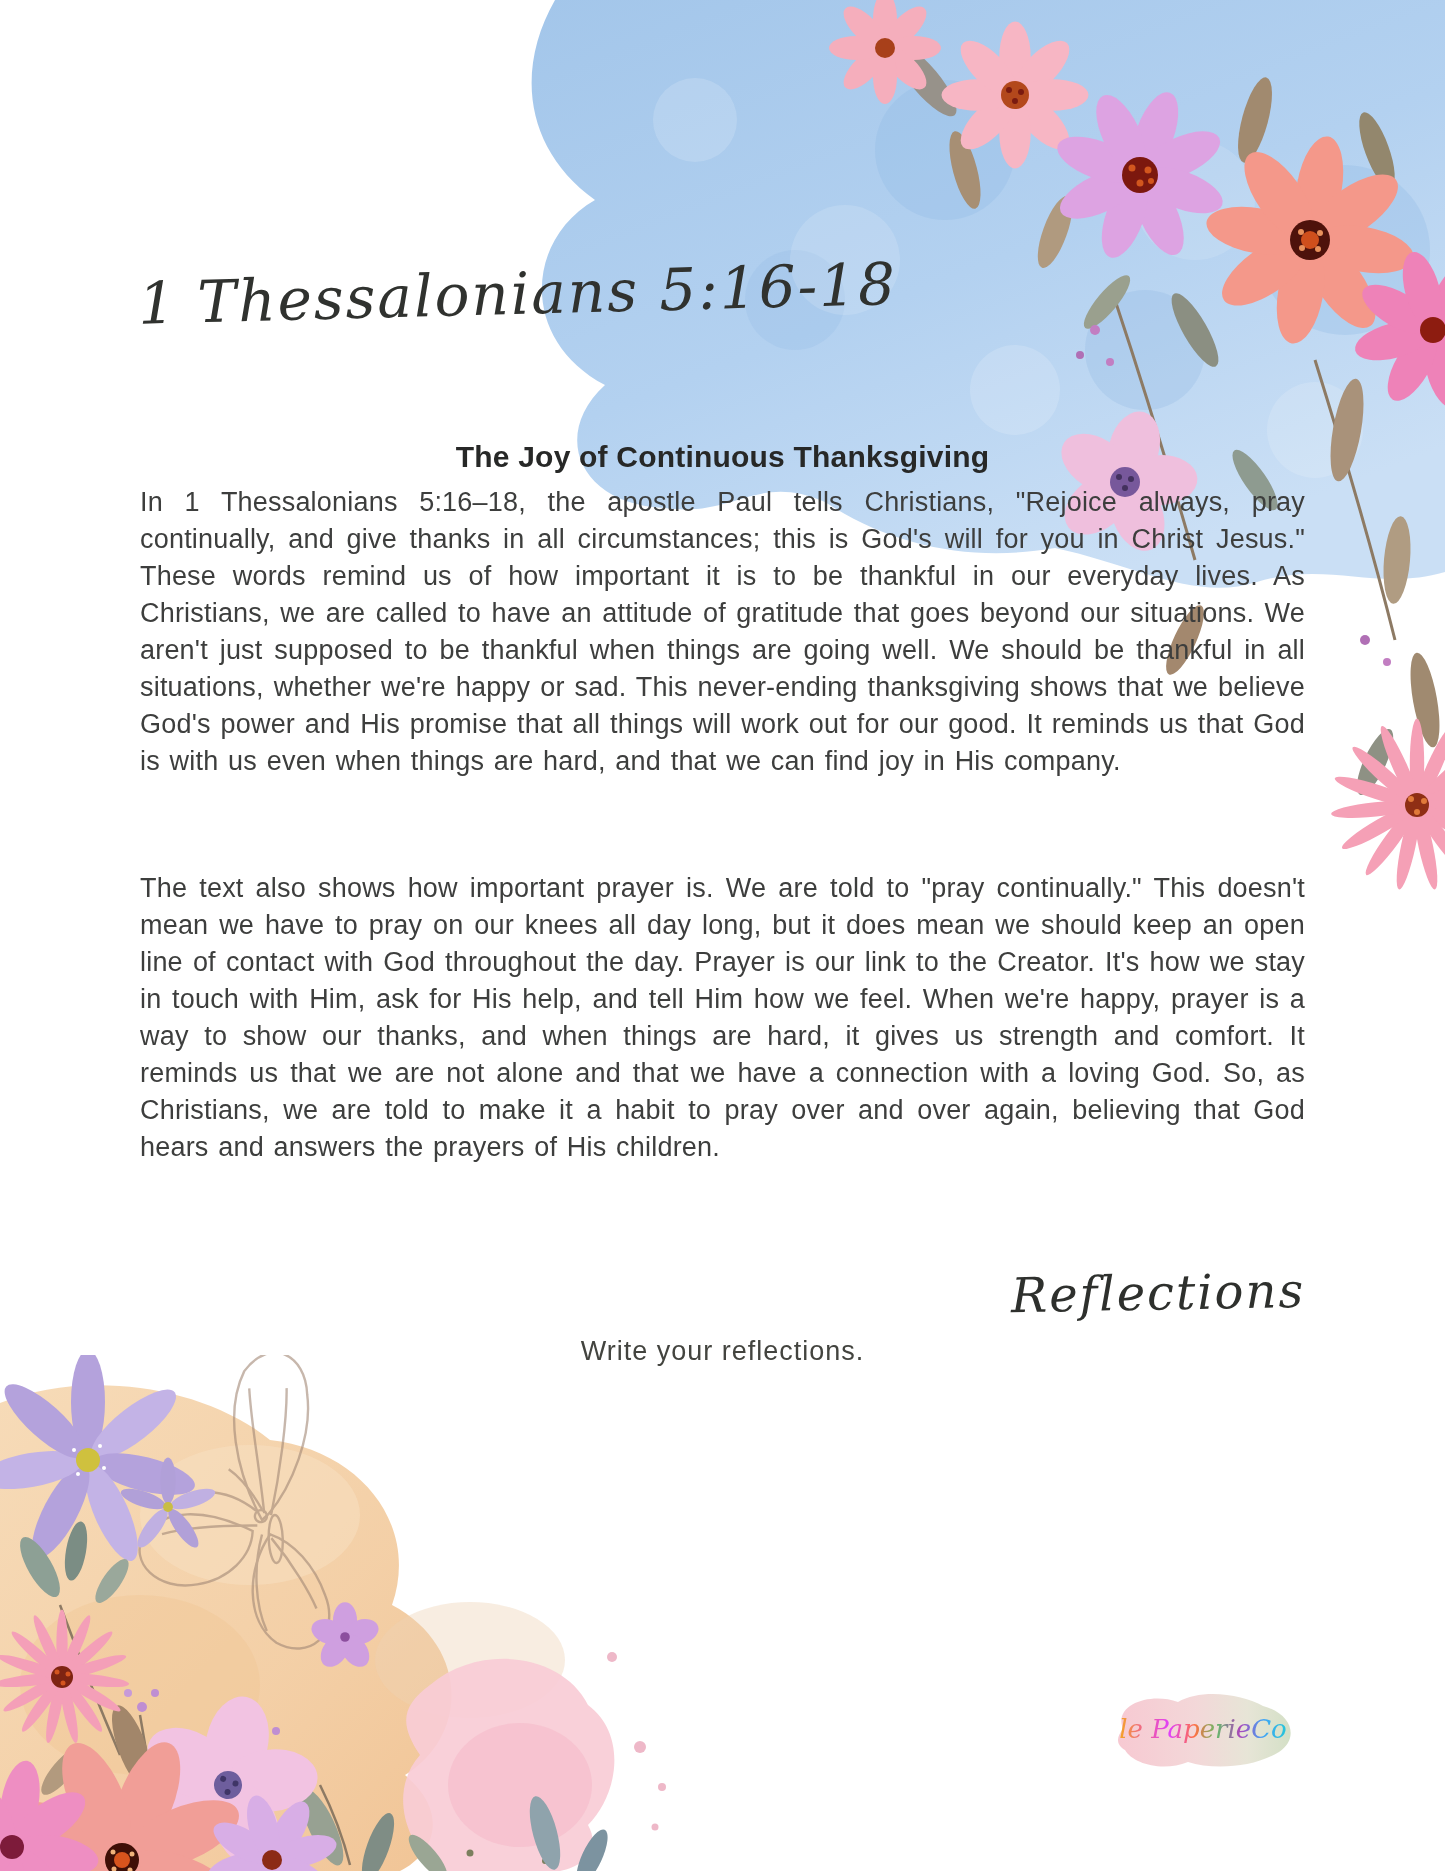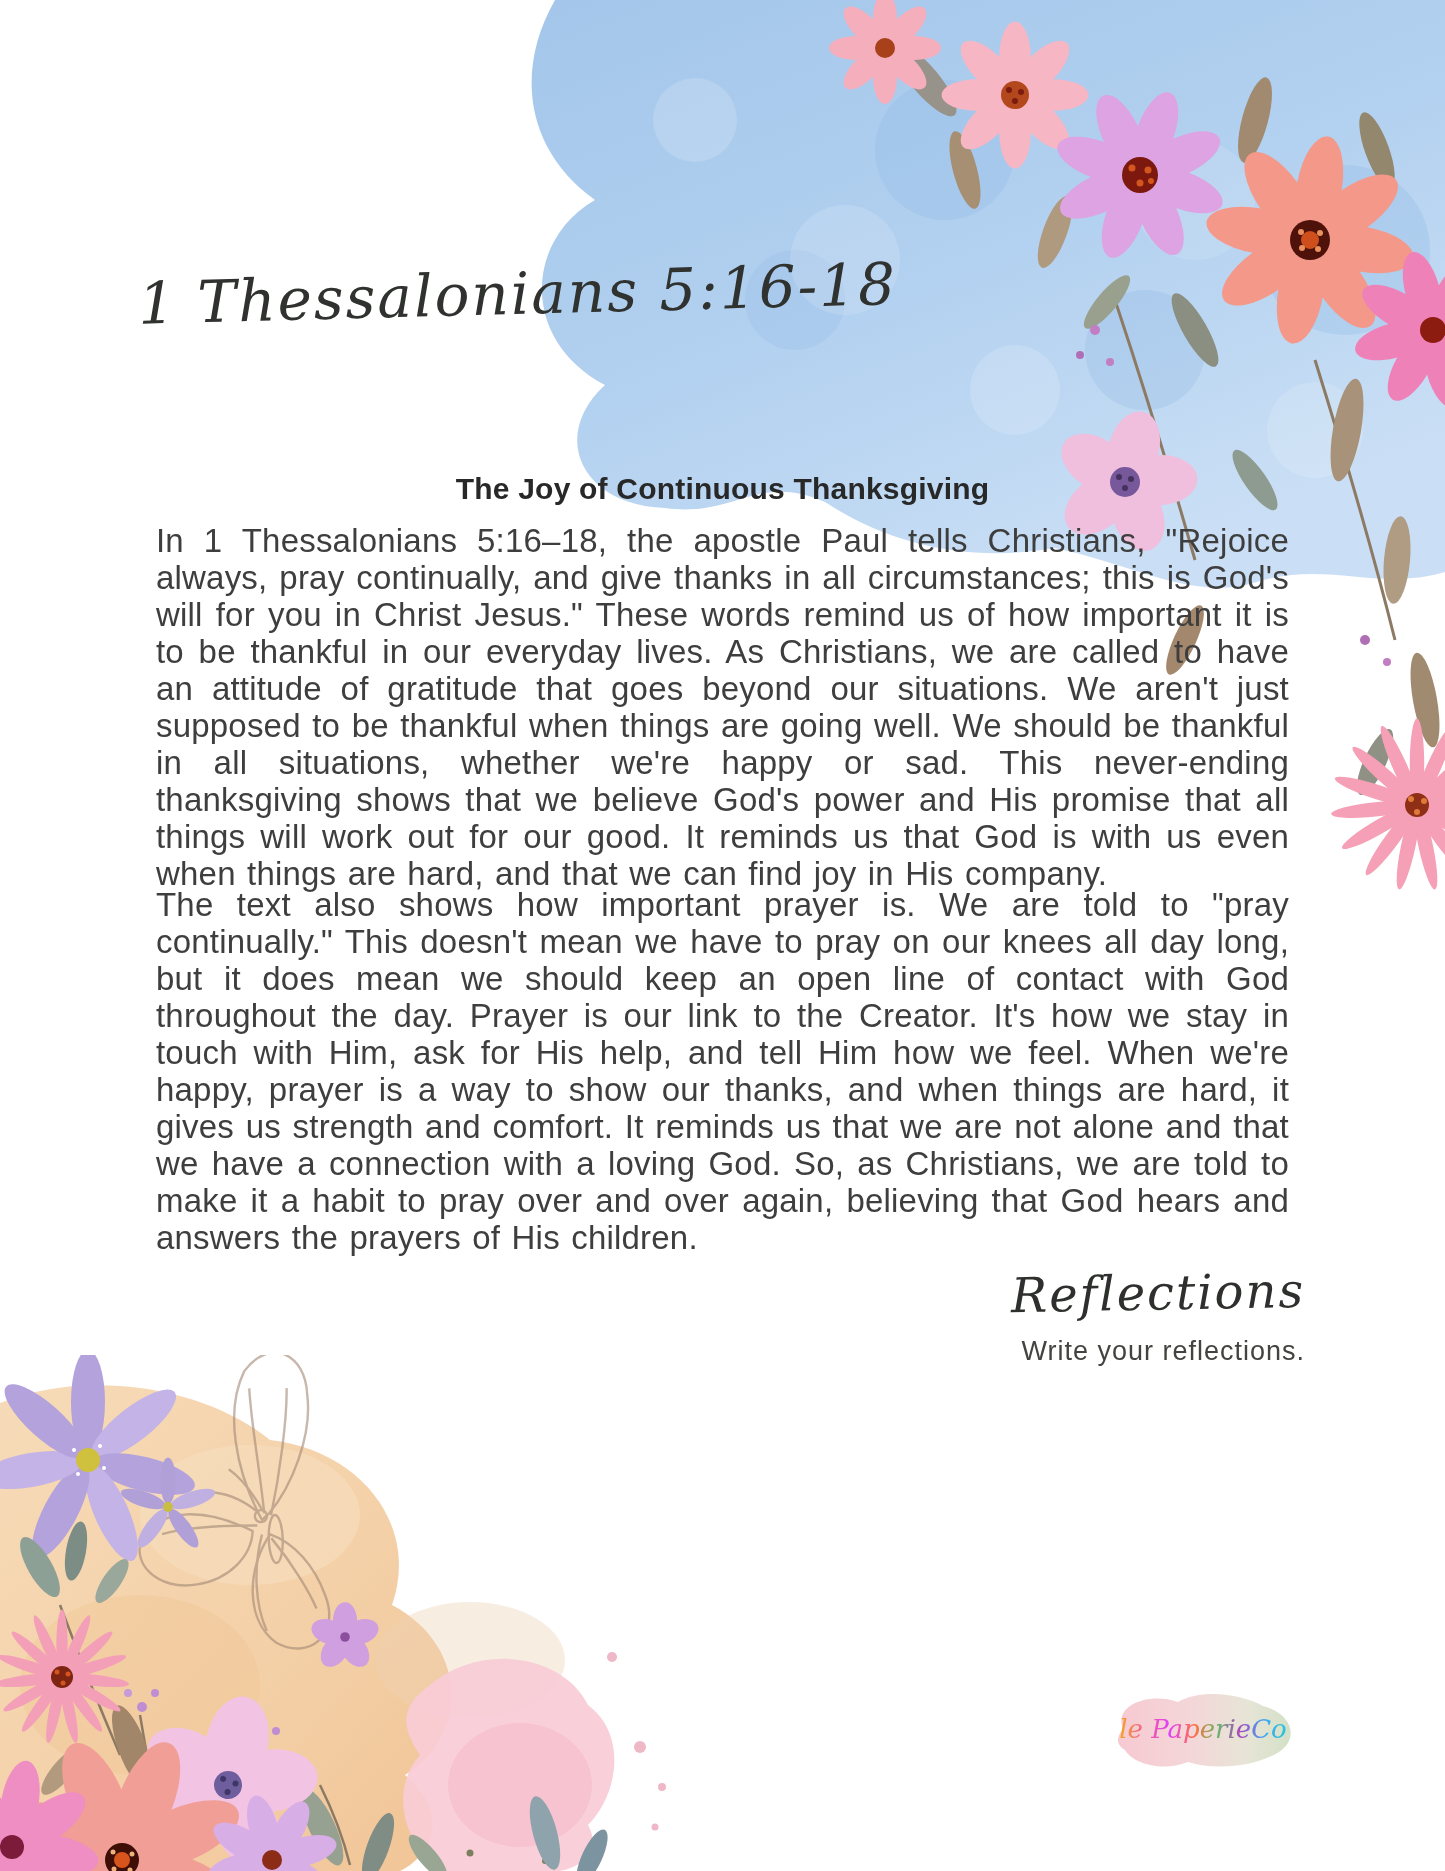"The Joy of Continuous Thanksgiving" #section-1 { top: 472px -> 440px }
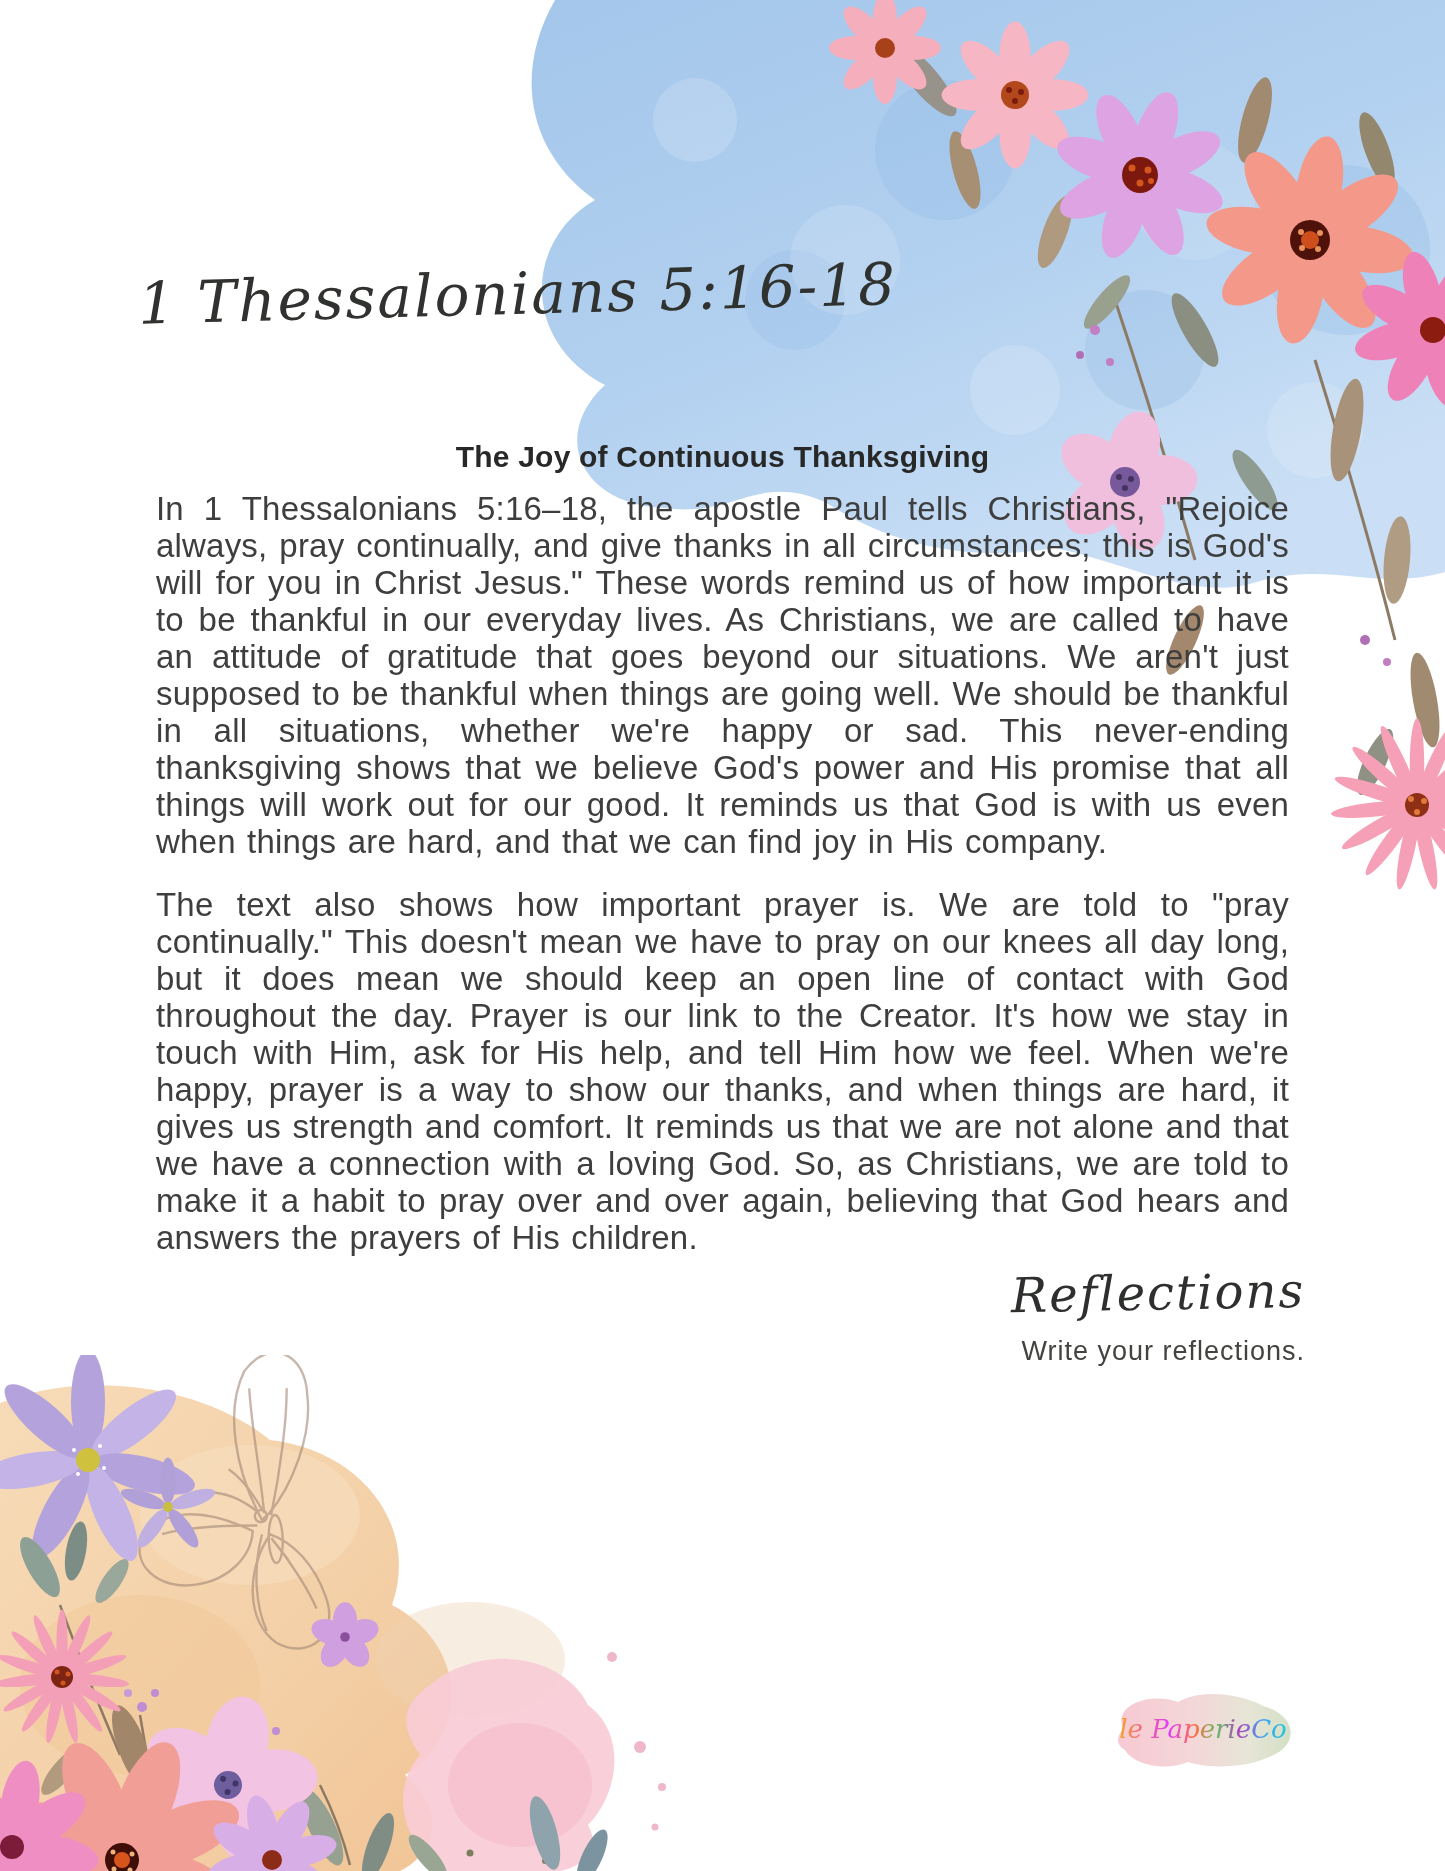"In 1 Thessalonians 5:16–18, the" .sec-body { font-size: 33px -> 27px; margin: 16px -> 0 }
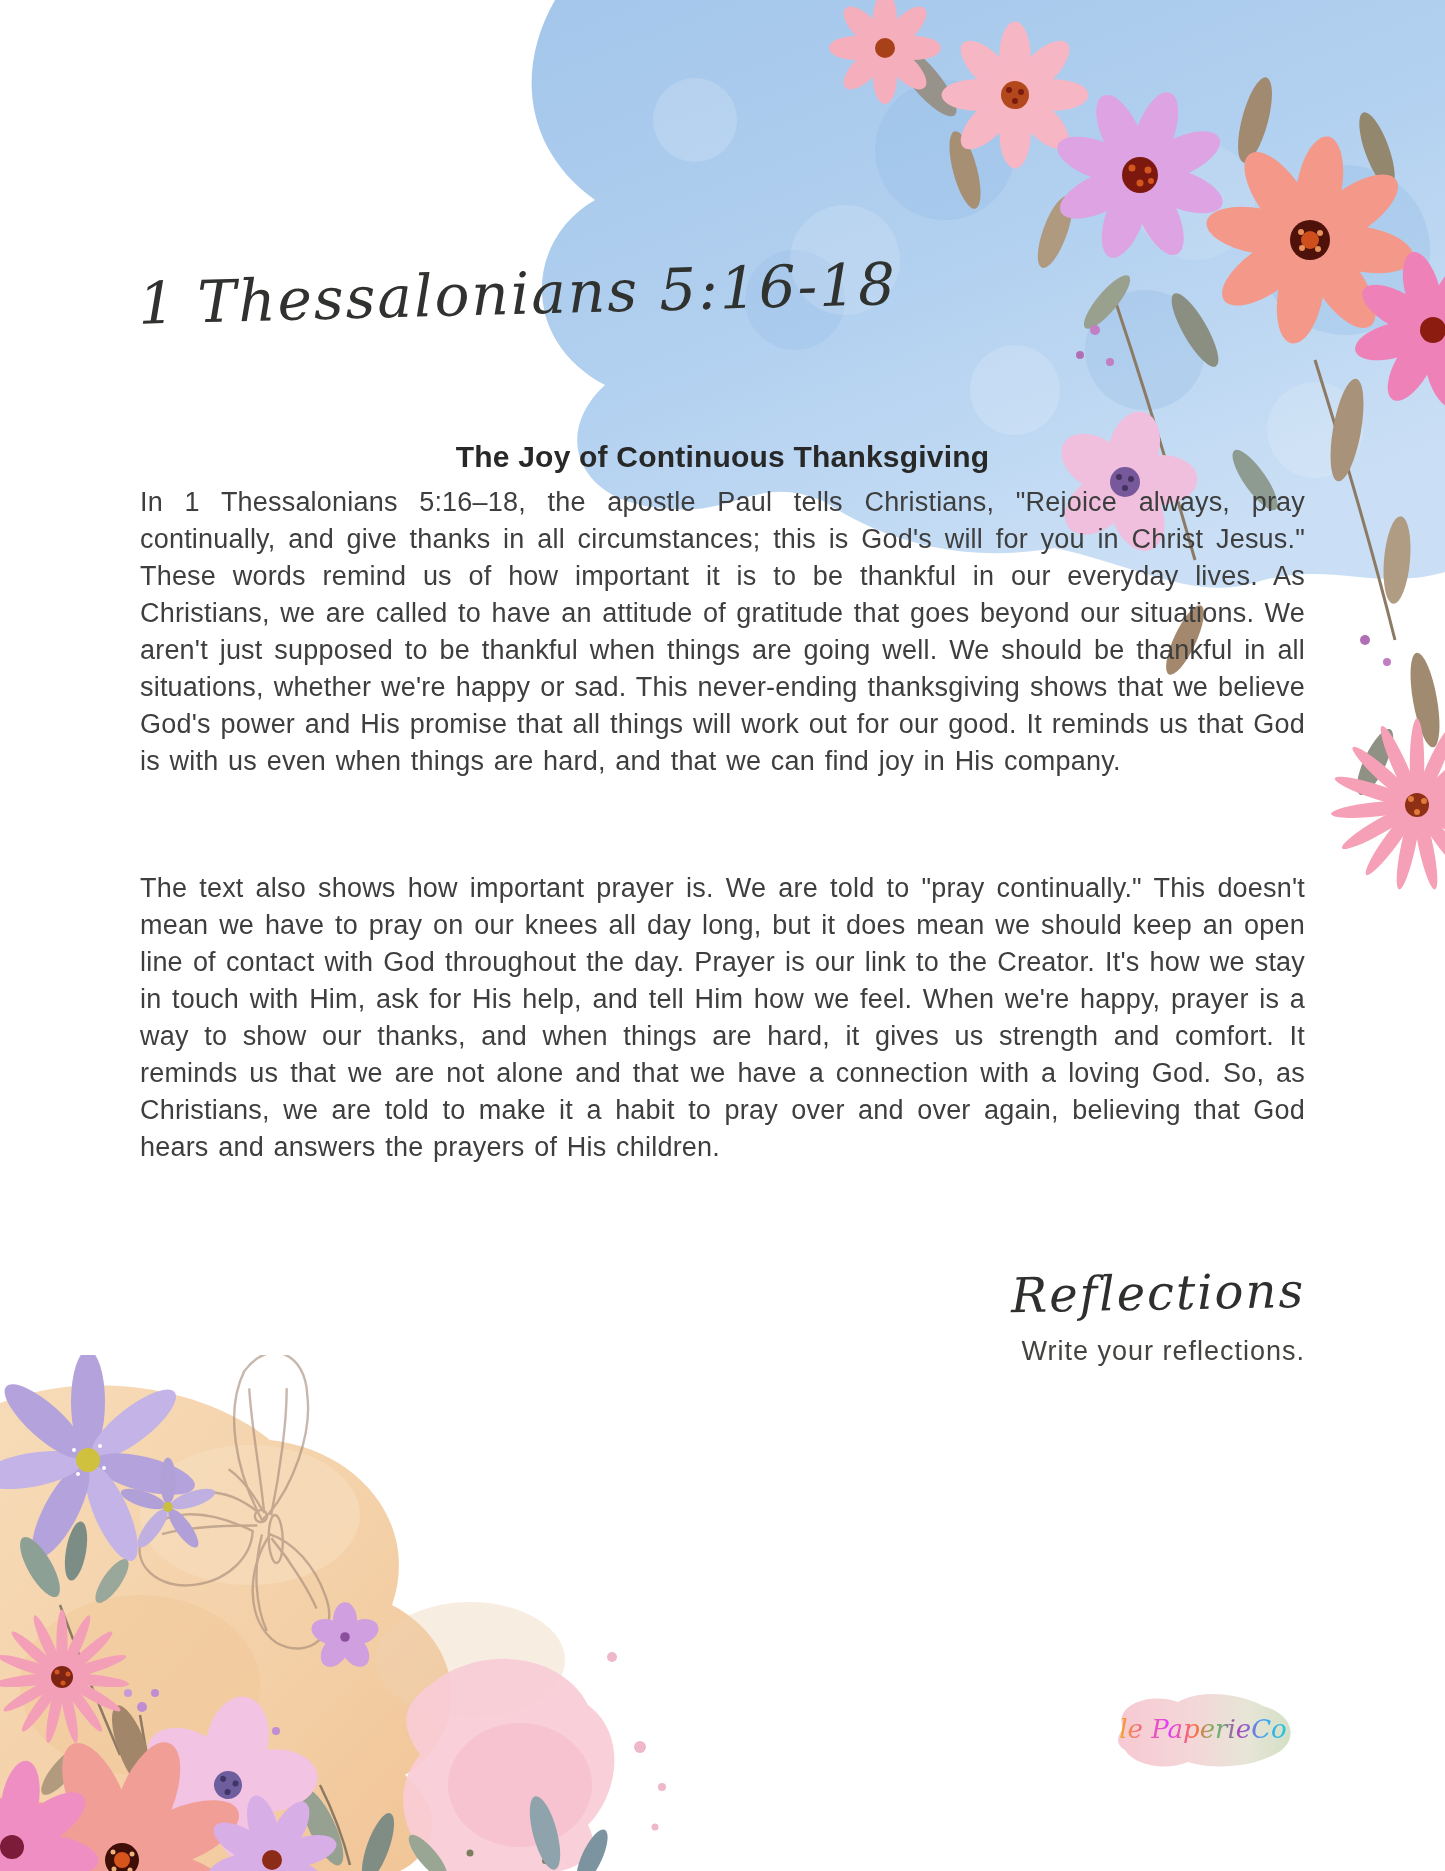"Write your reflections." .reflections-prompt { text-align: none -> center }
